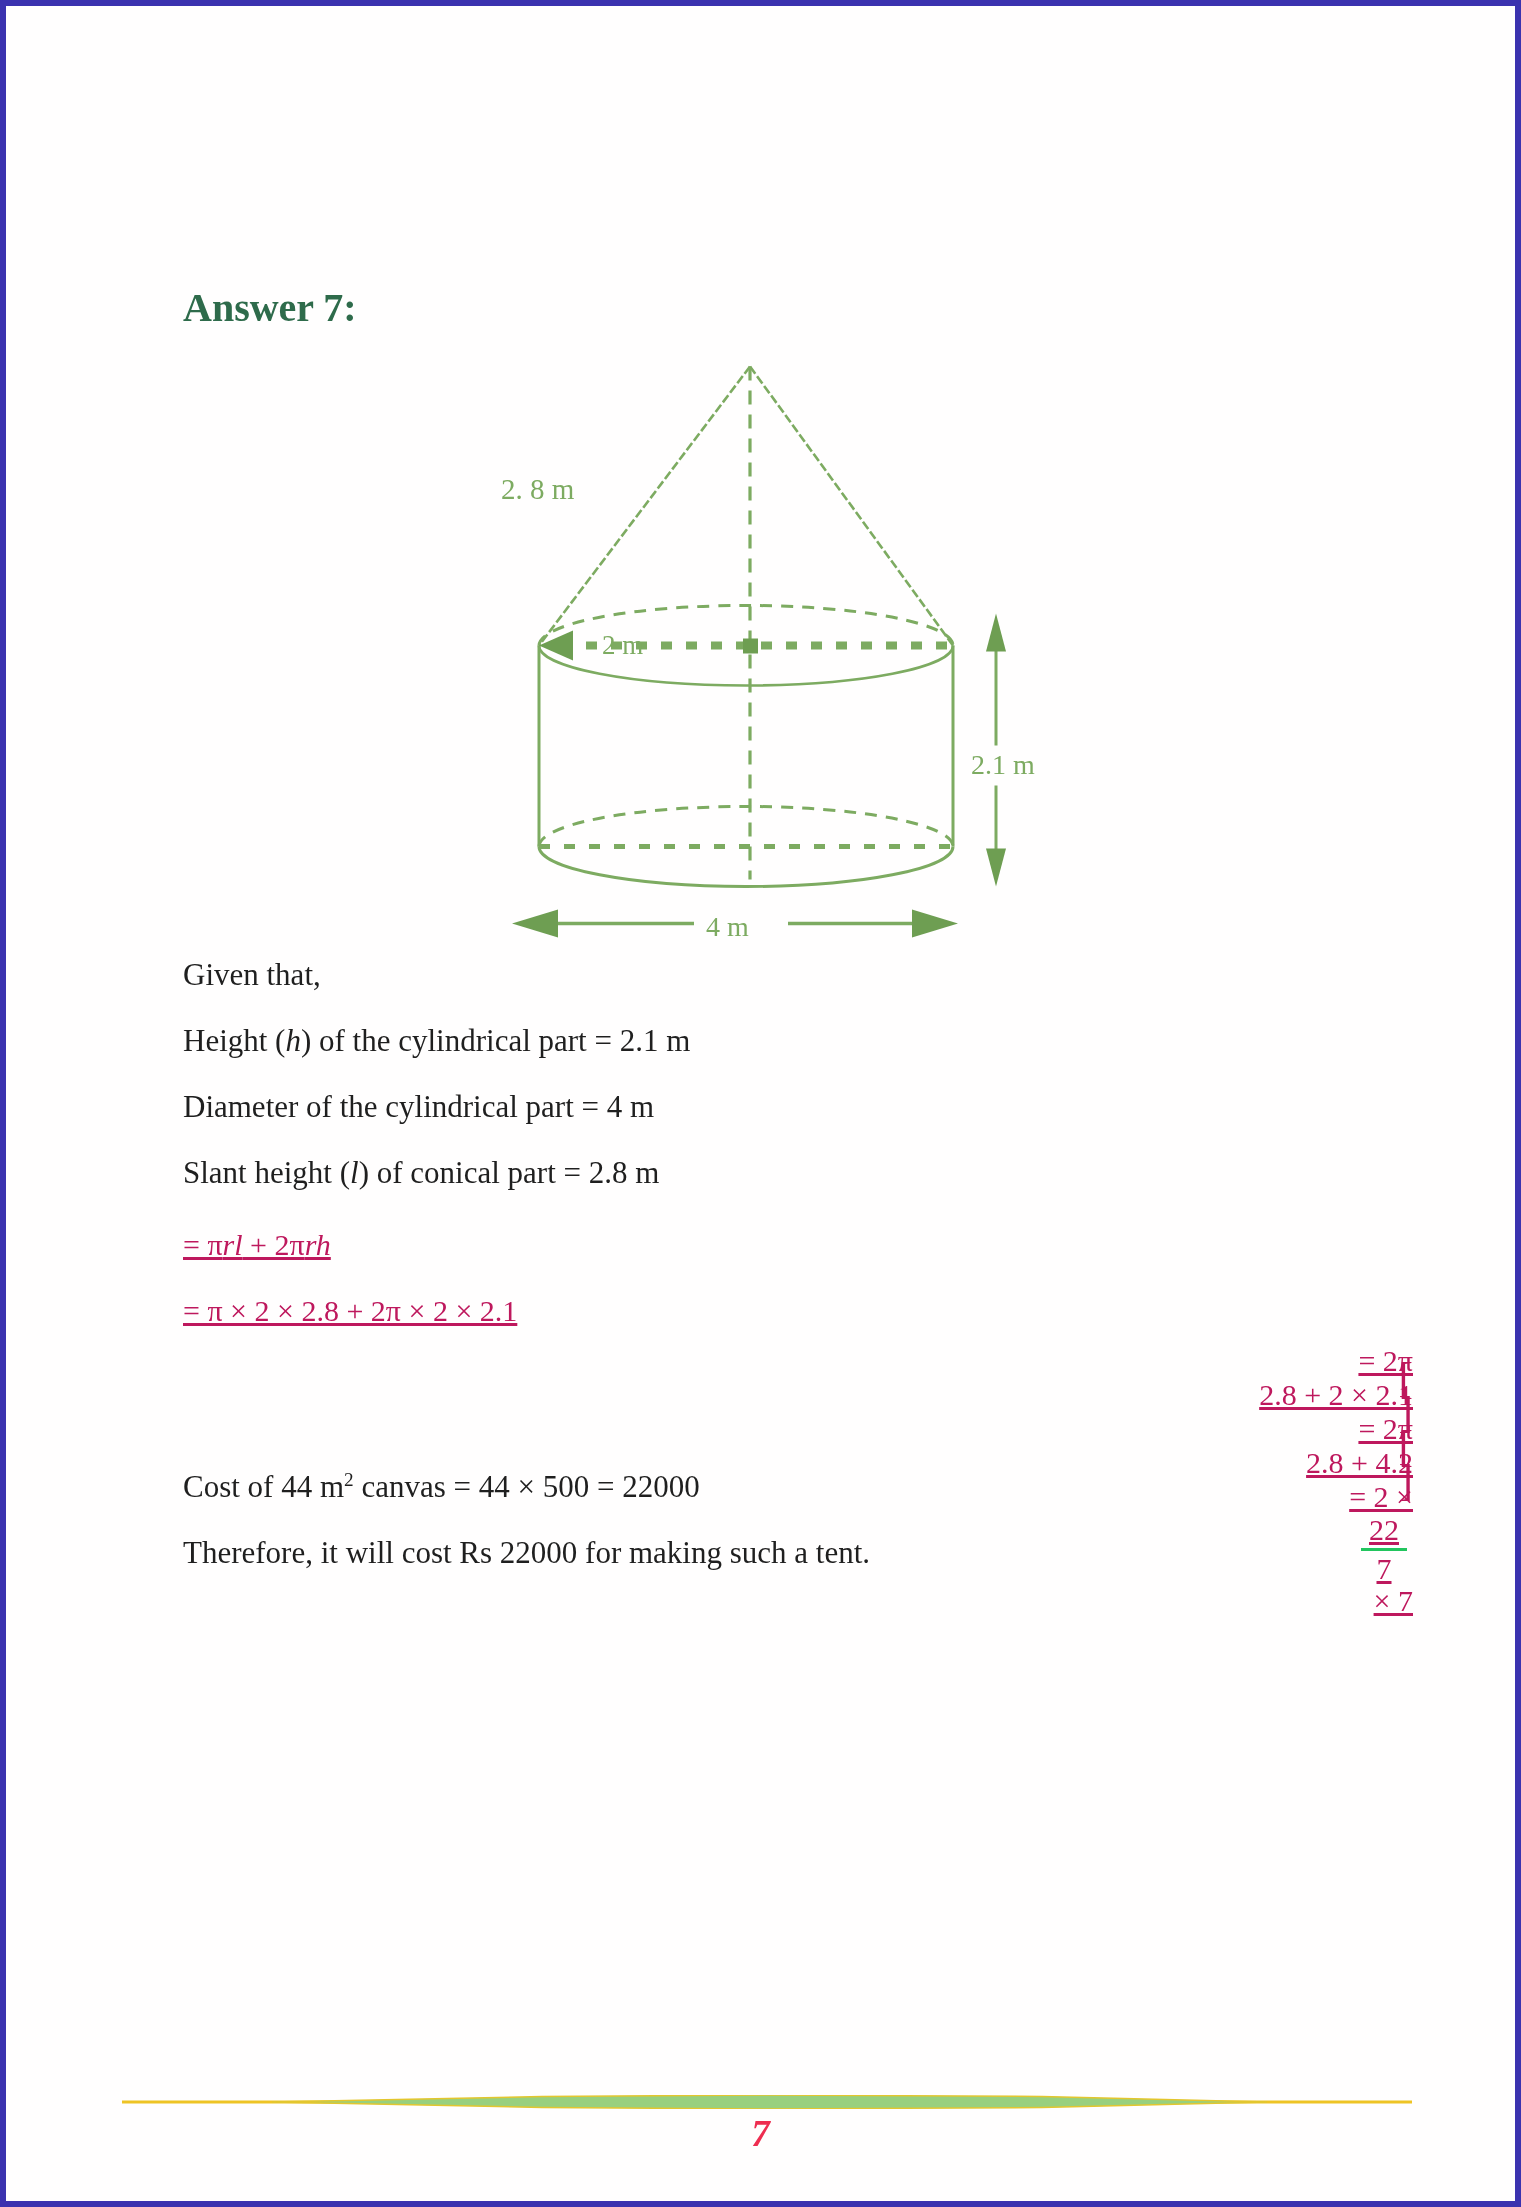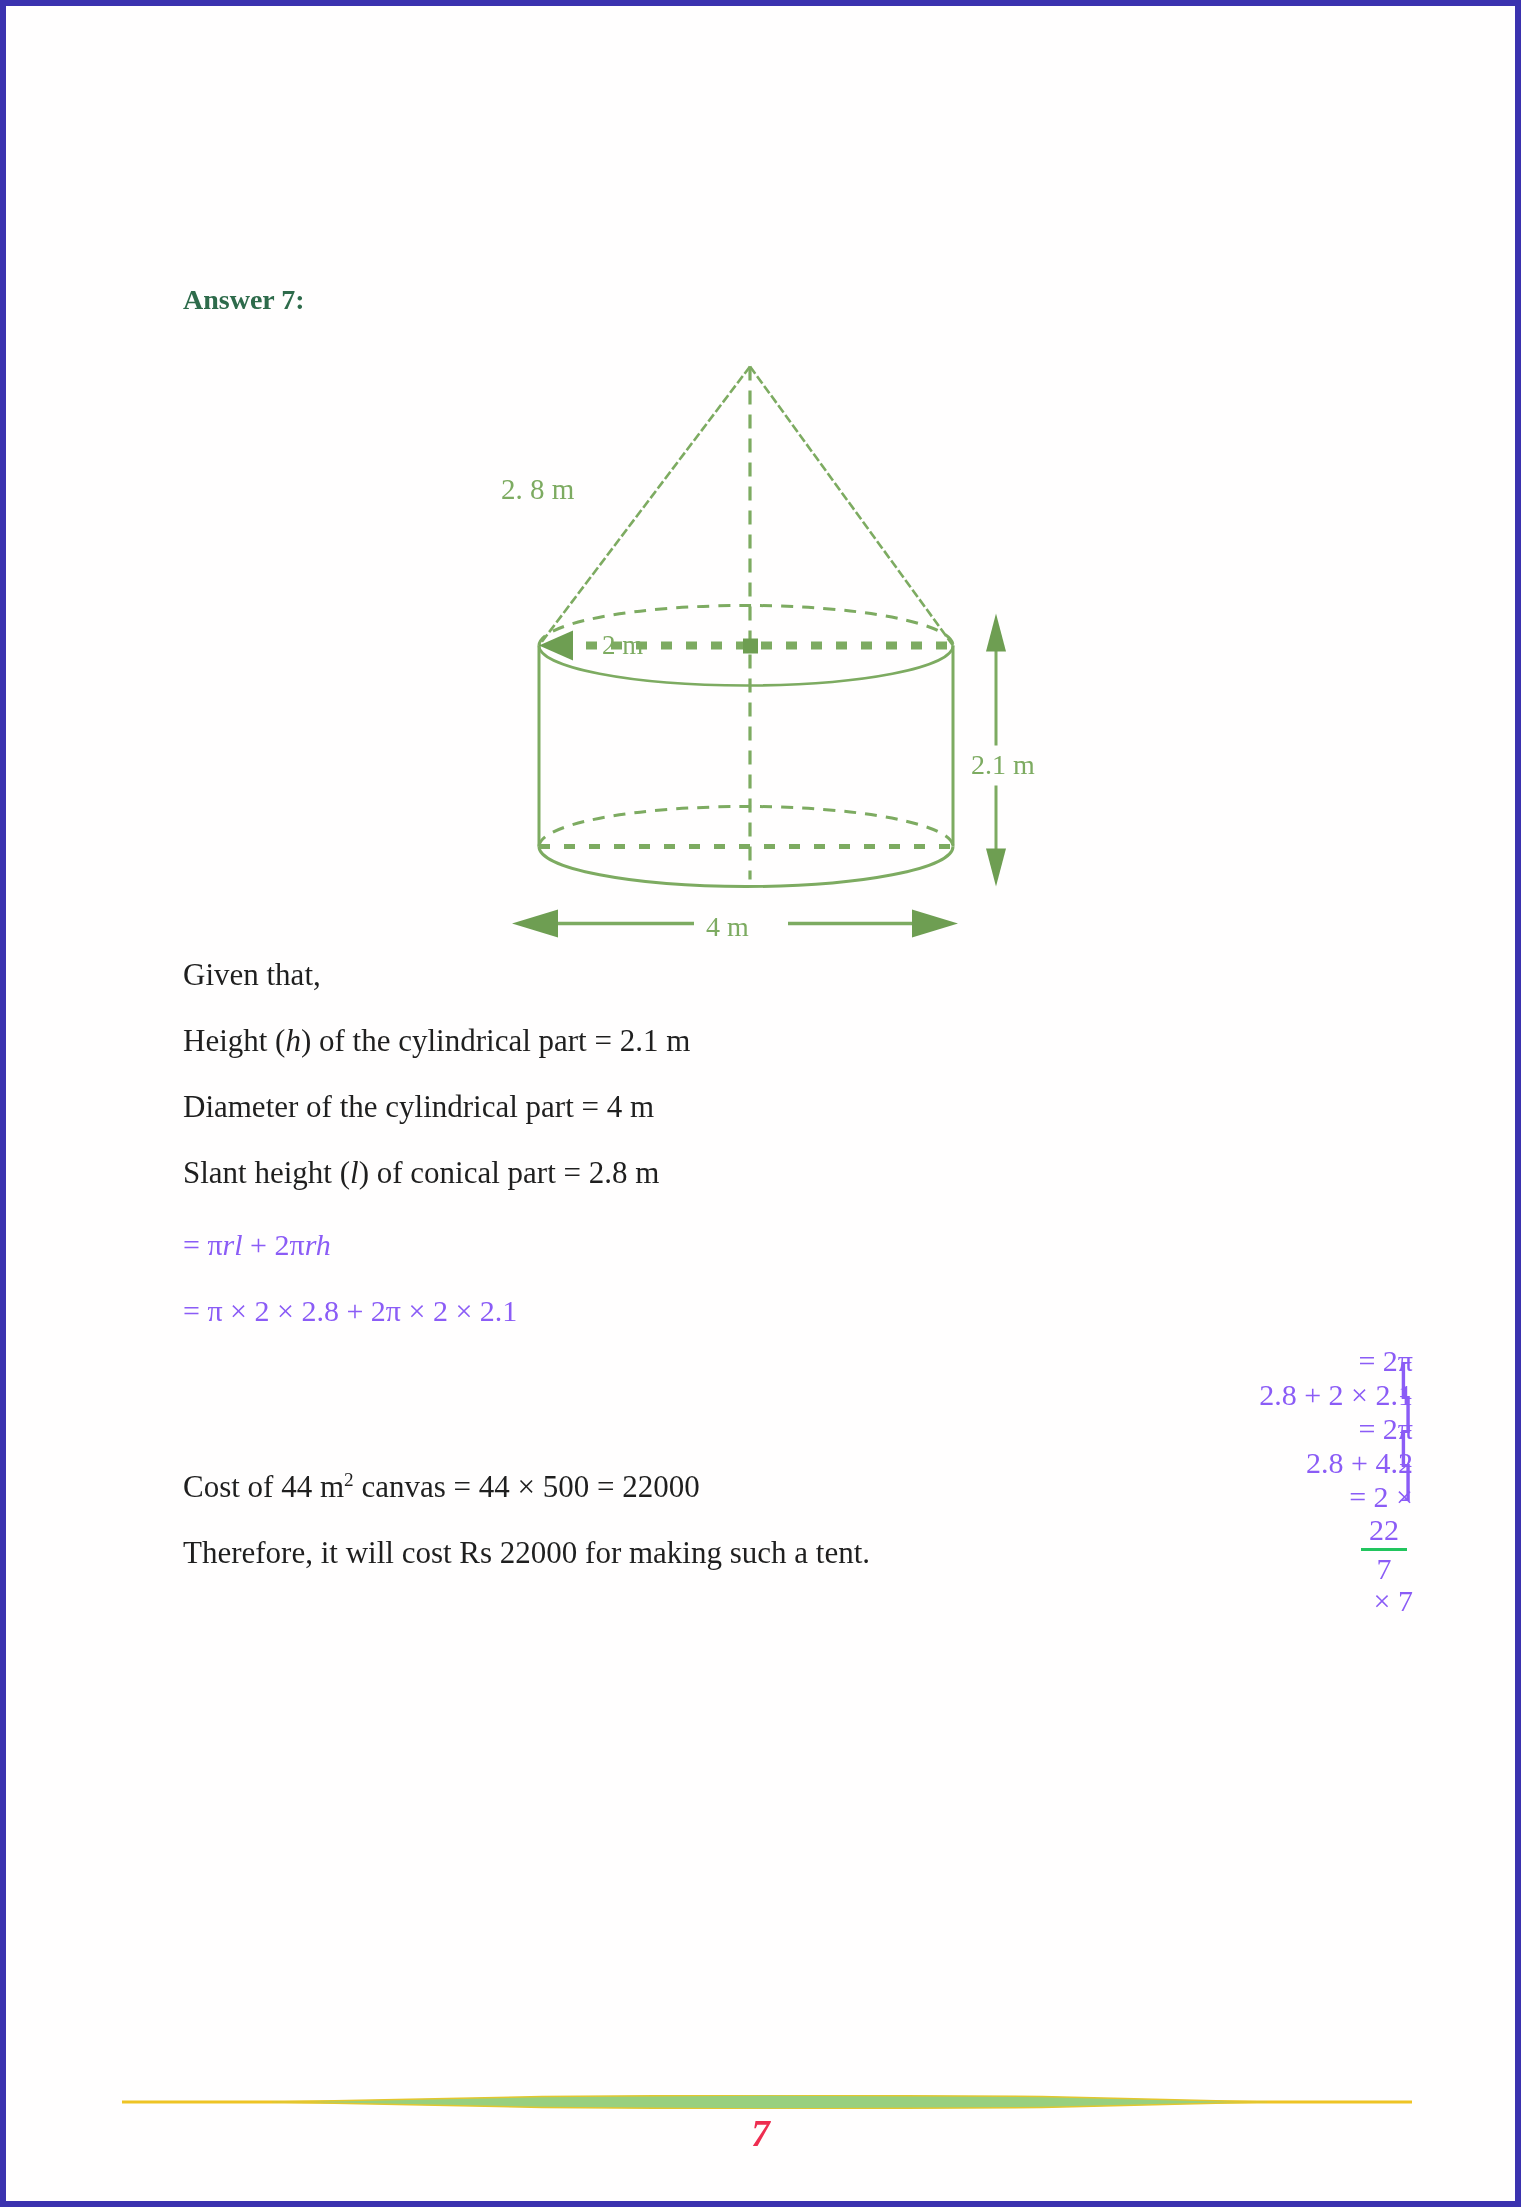"Answer 7:" .heading { font-size: 28px -> 40px }
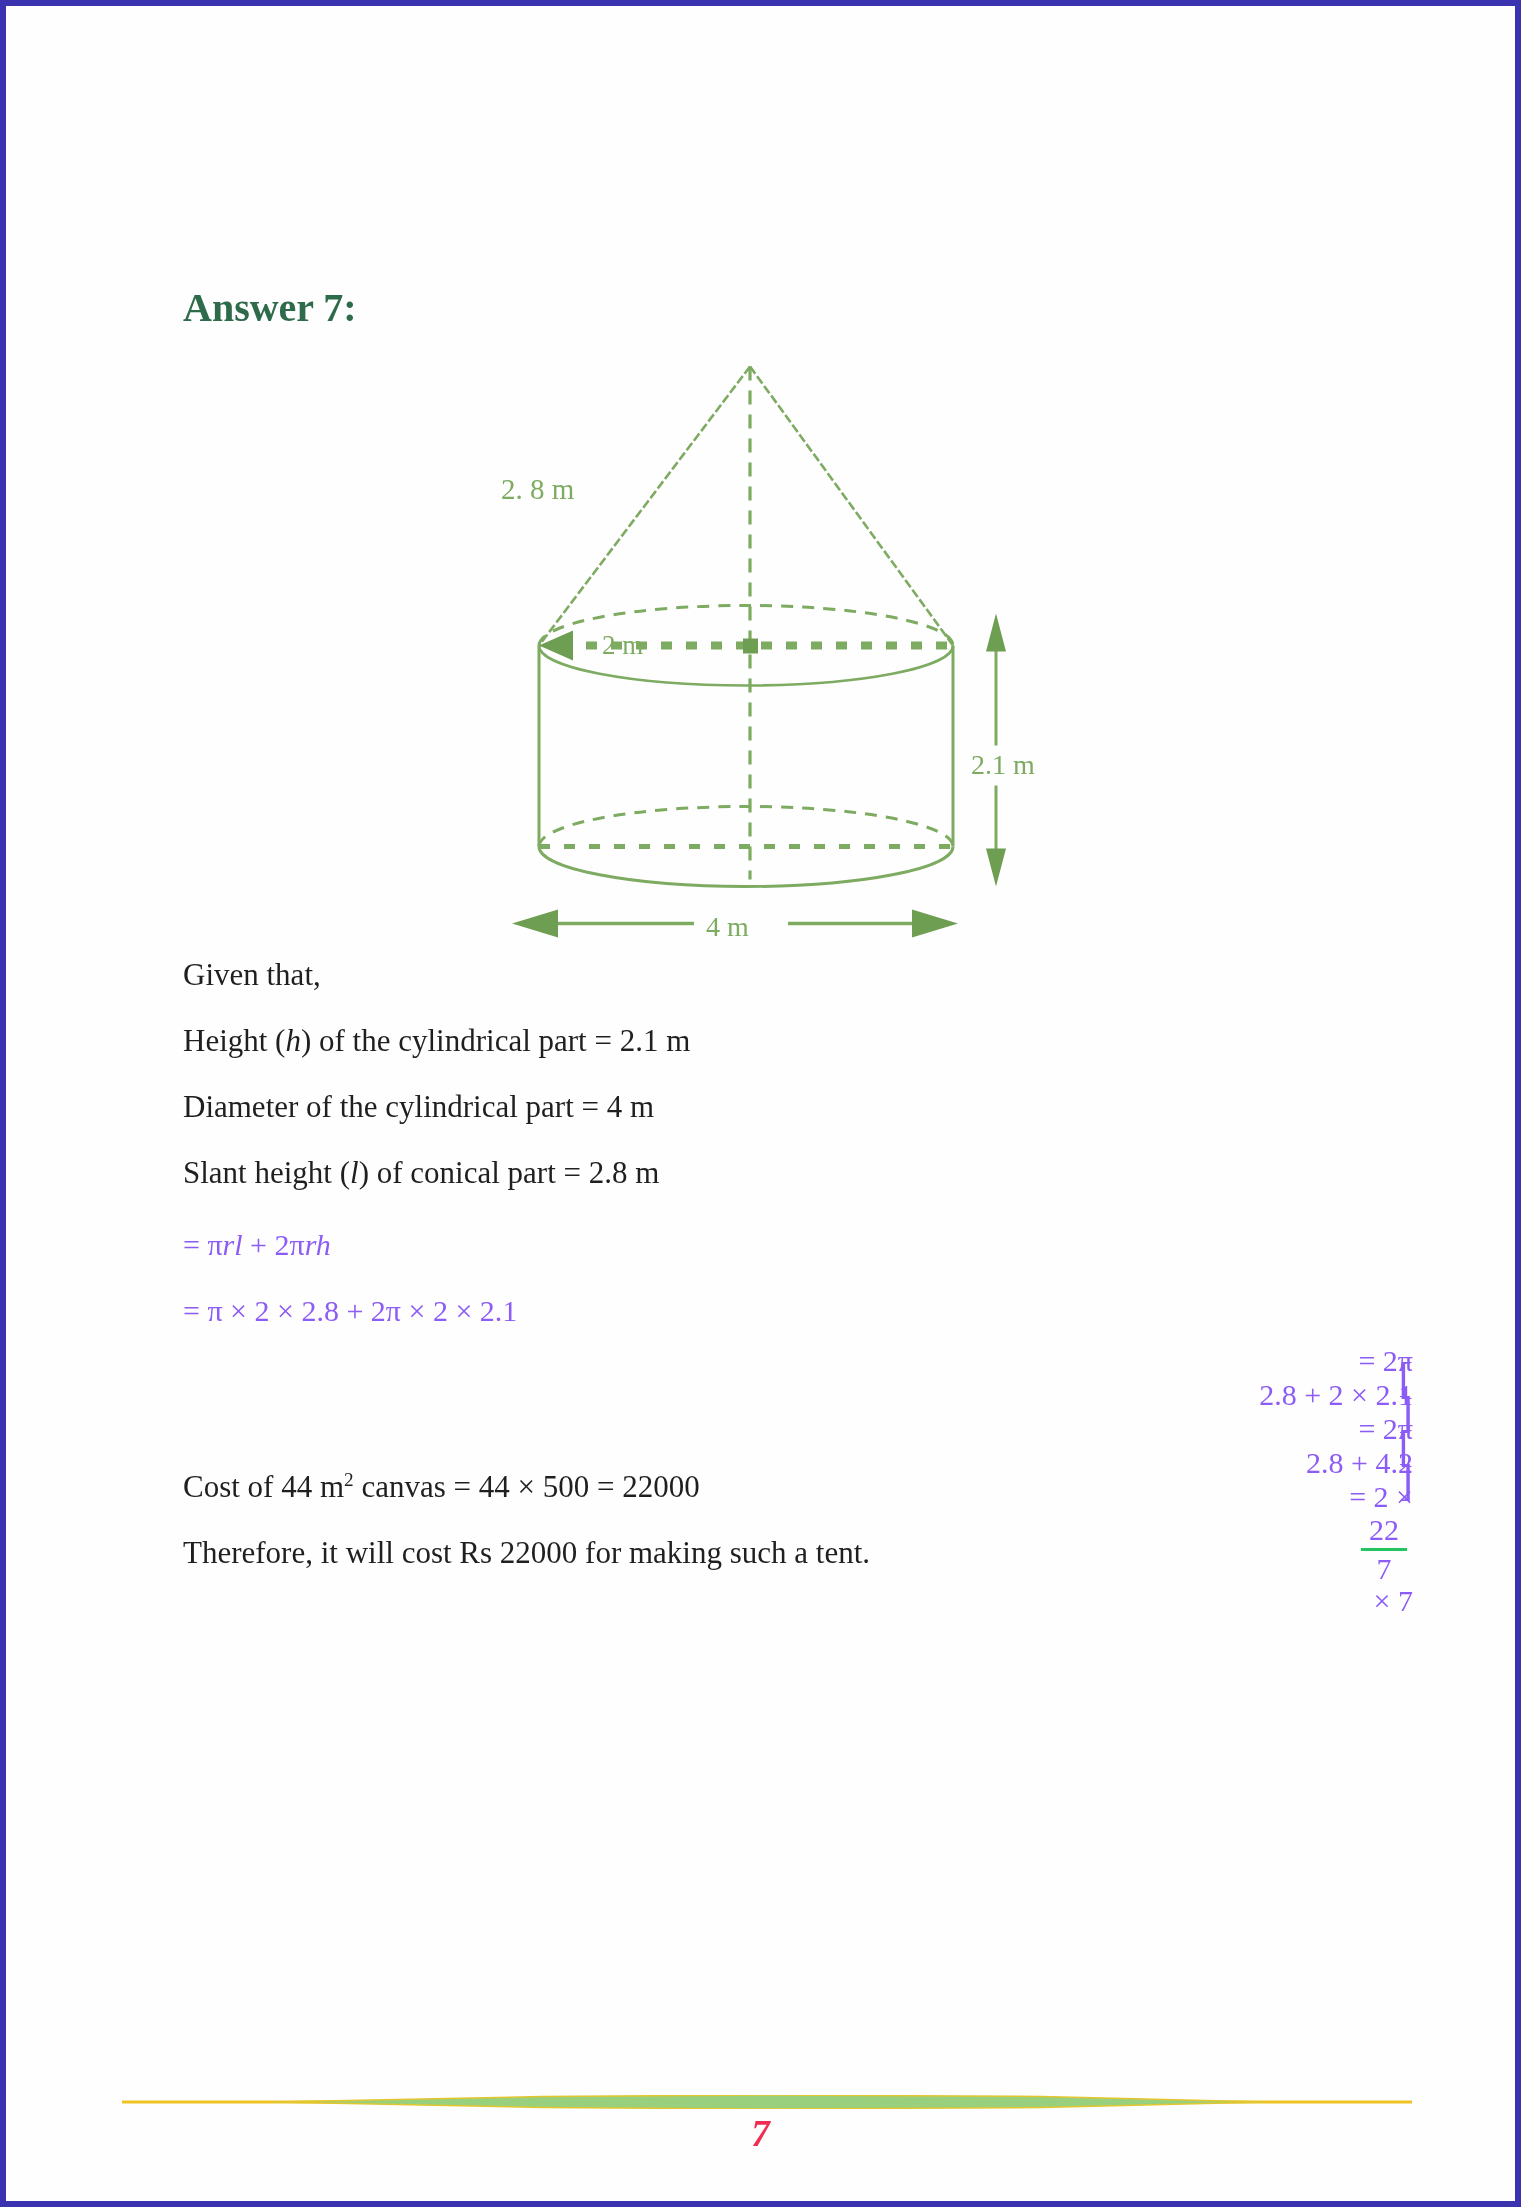"= πrl + 2πrh" .line.math { color: #8b5cf6 -> #be185d; text-decoration: none -> underline }
